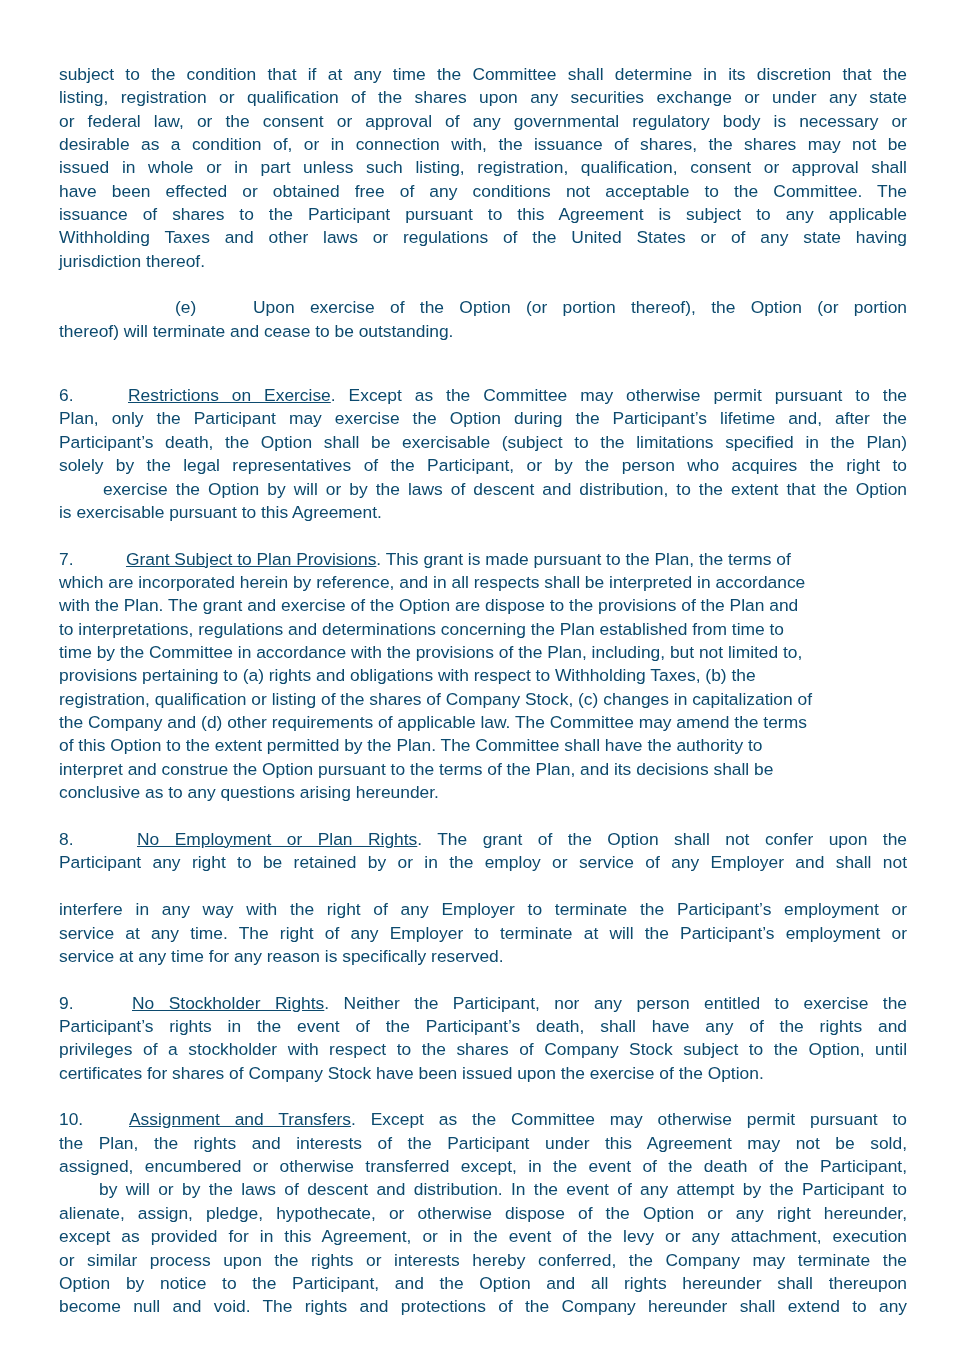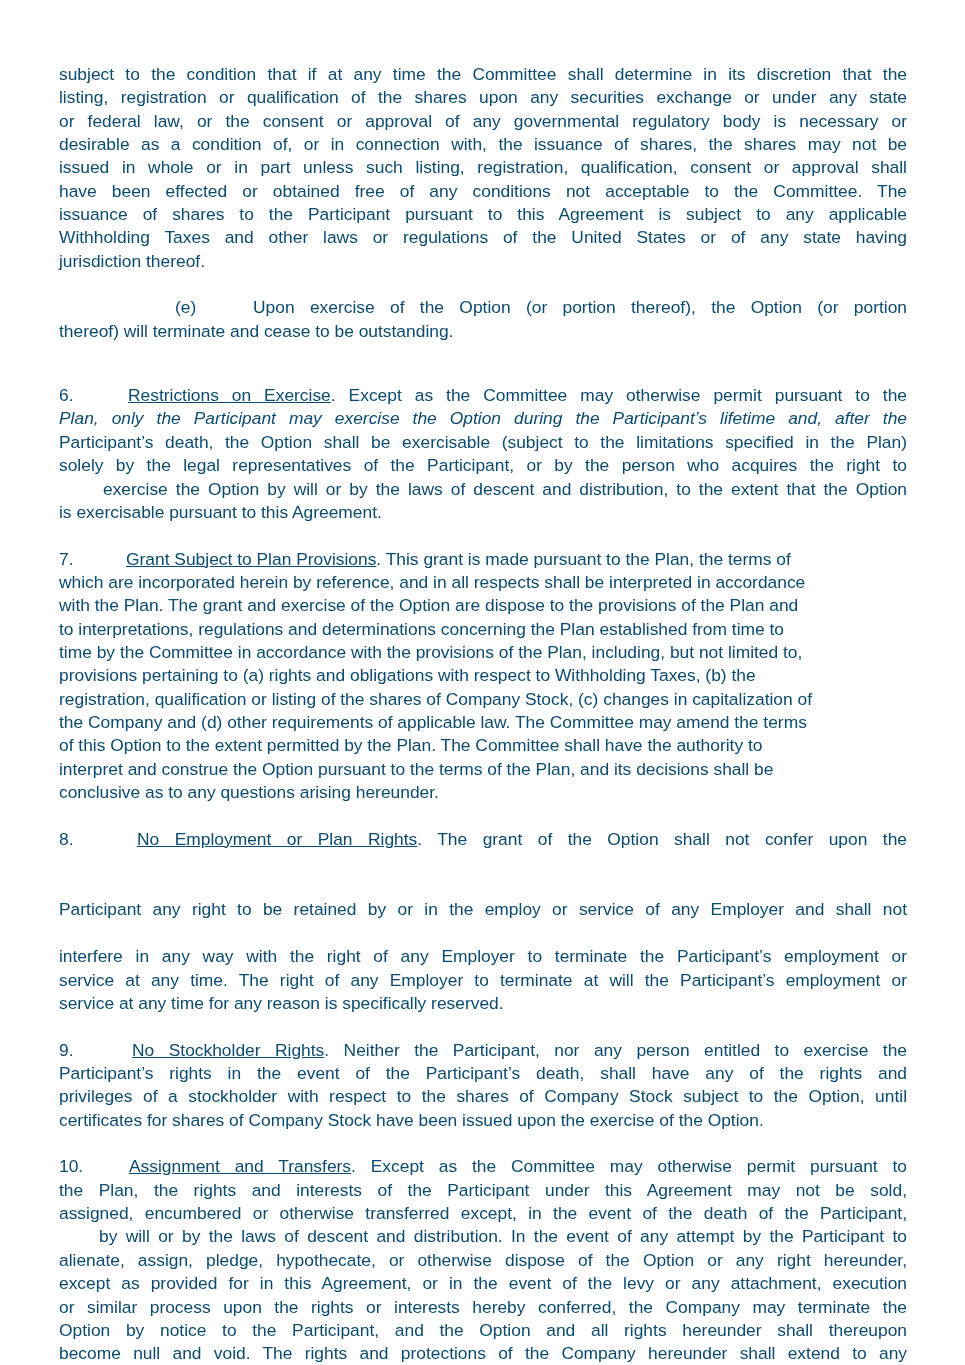"Plan, only the Participant may" span.line { font-style: italic -> none }
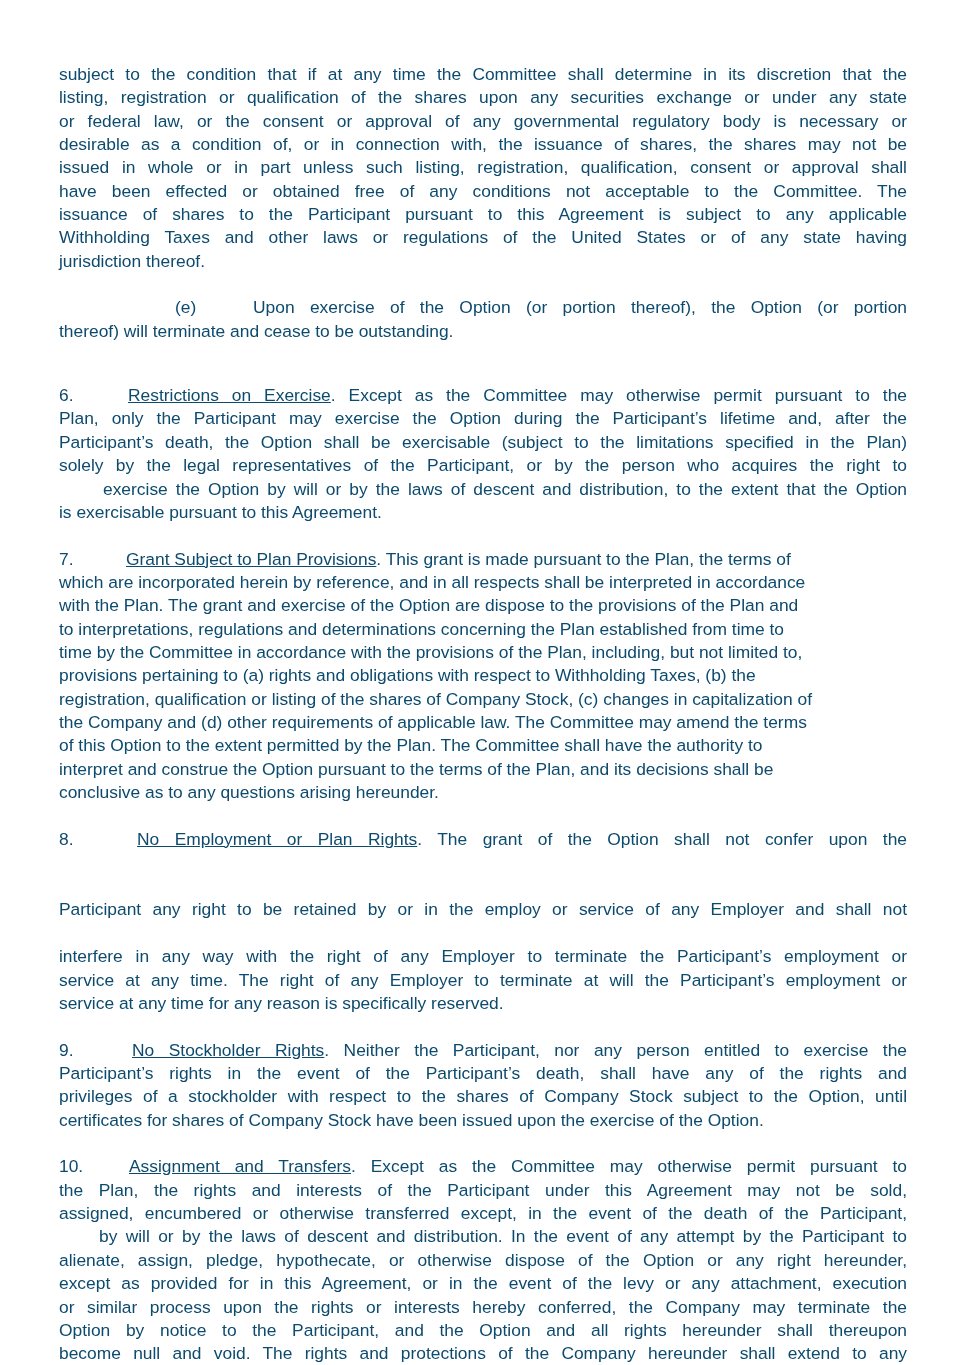"Participant any right to be" span.line { margin-top: 47px -> none }
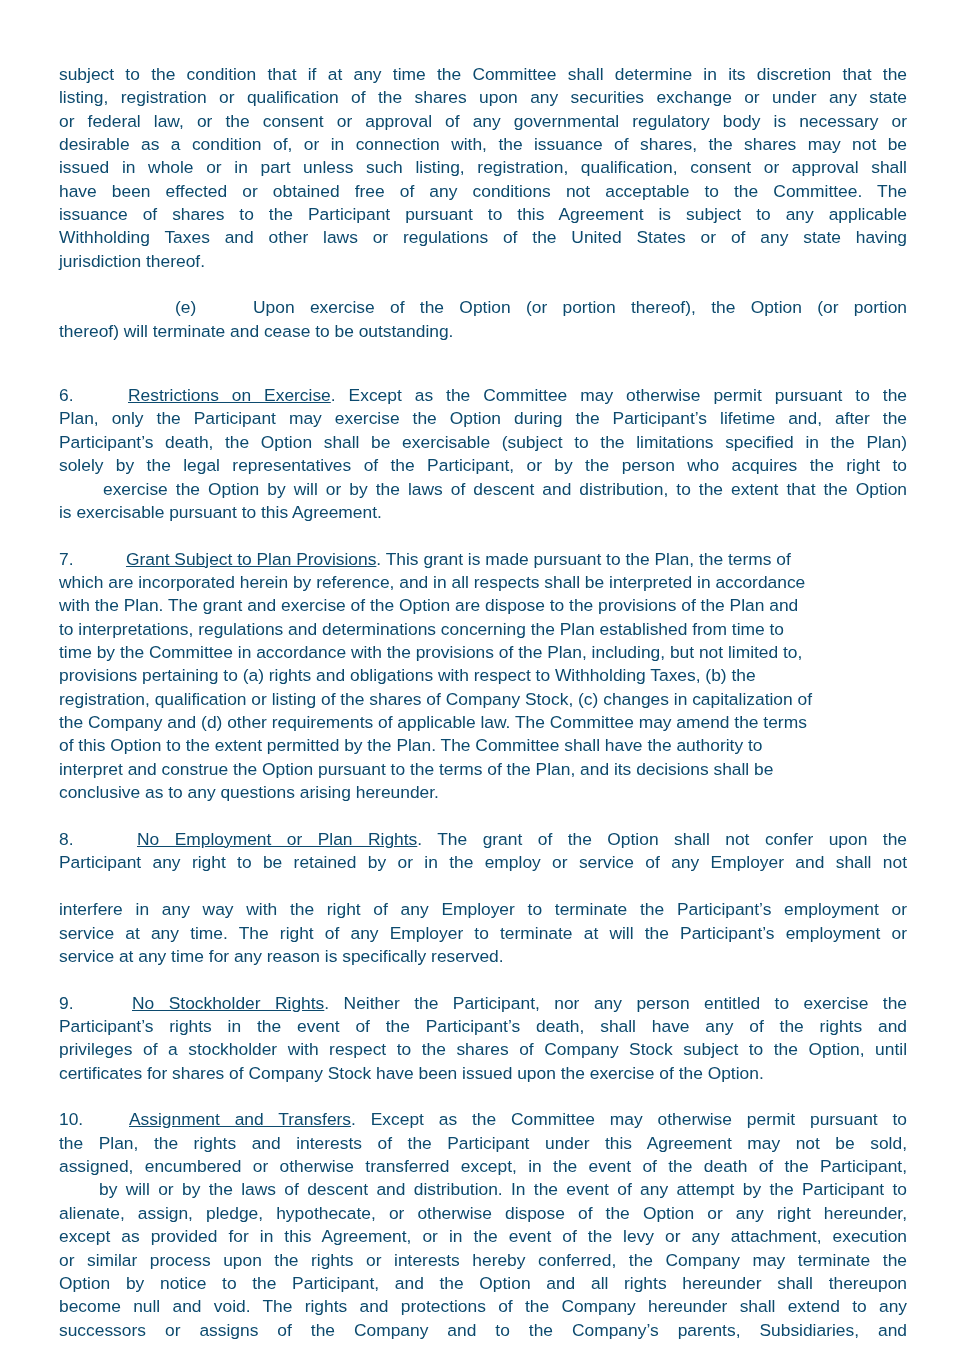"successors or assigns of the" span.line { html: <span>successors or assigns of the Company and to the Company’s parents, Subsidiaries, and</span> -> none }
